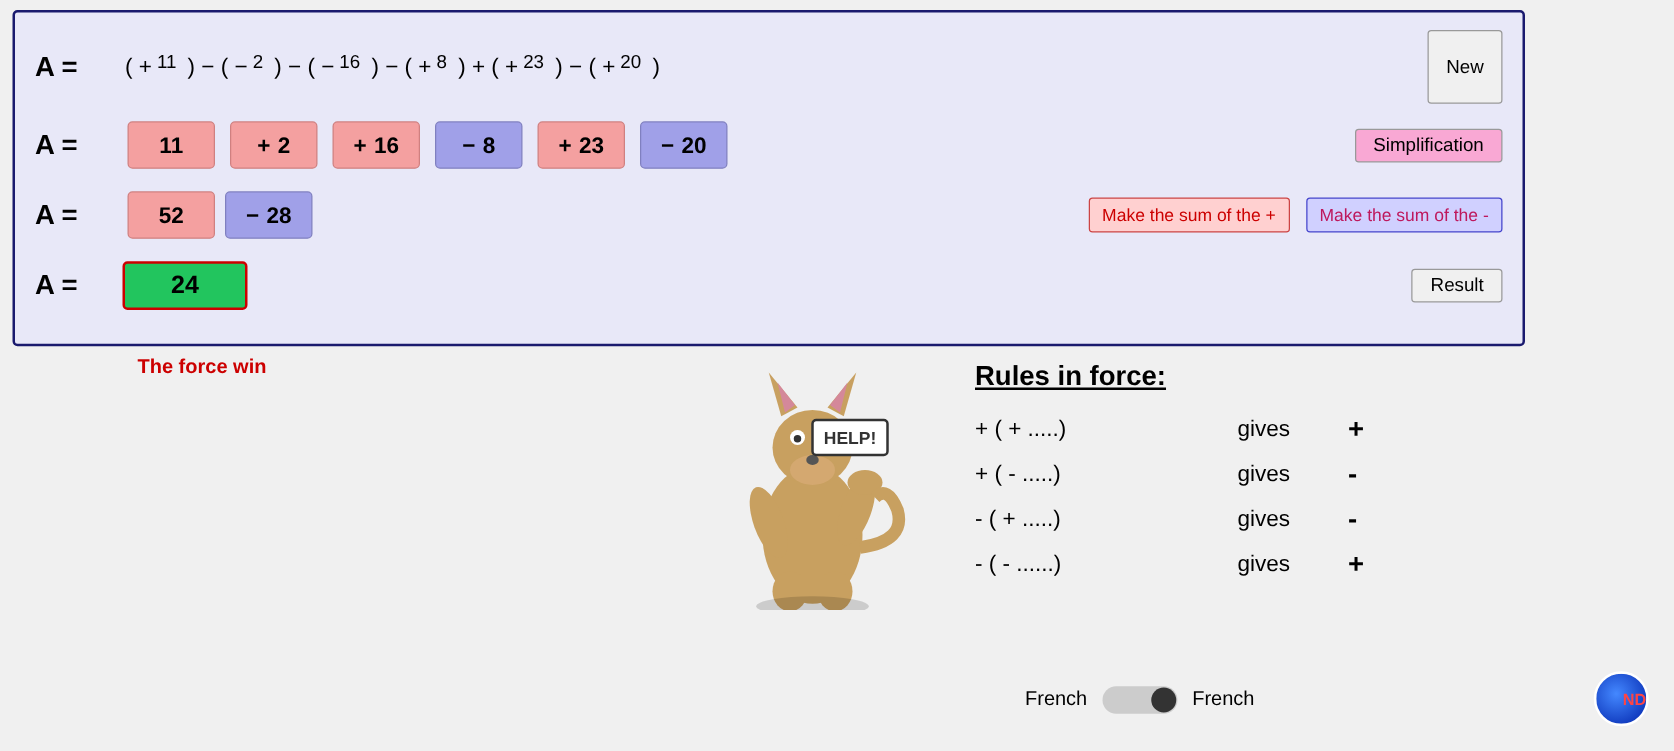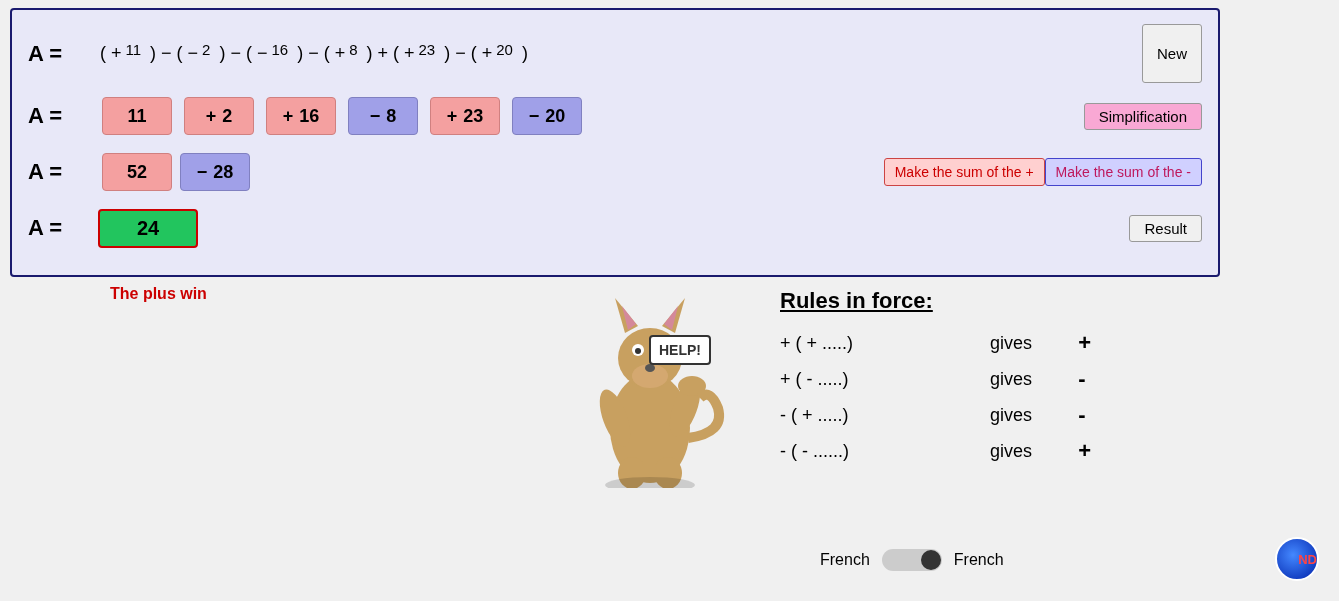"Make the sum of the" .make-sum-container { gap: none -> 13px }
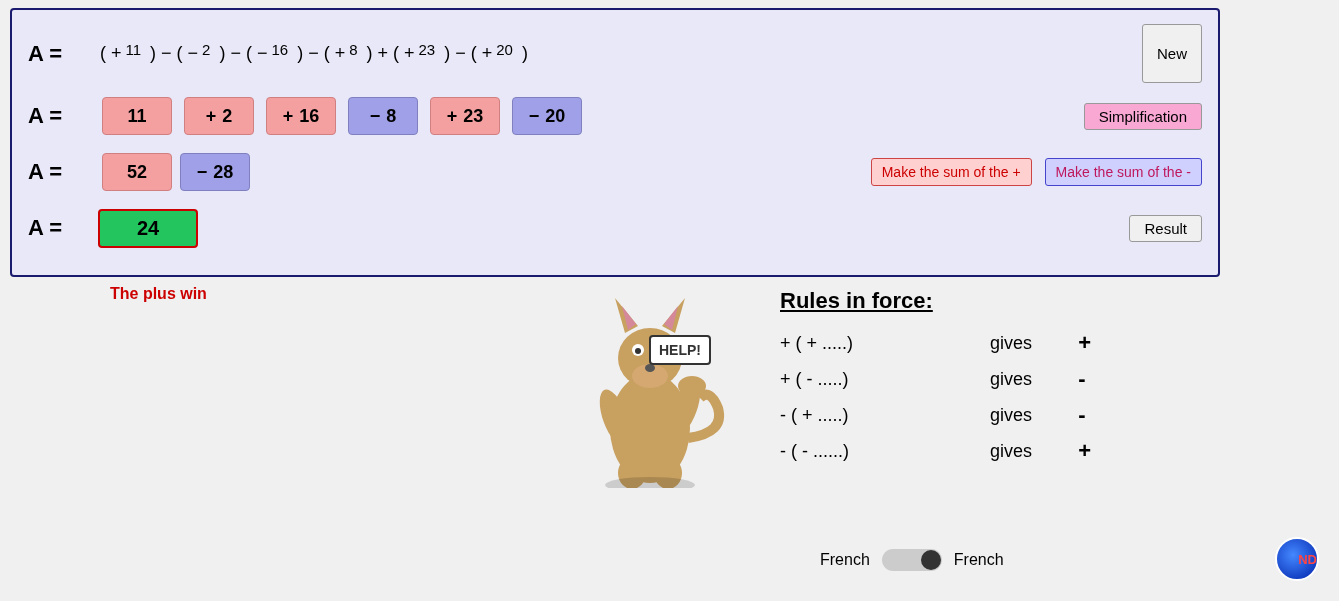"The plus win" span { text: plus -> force }
